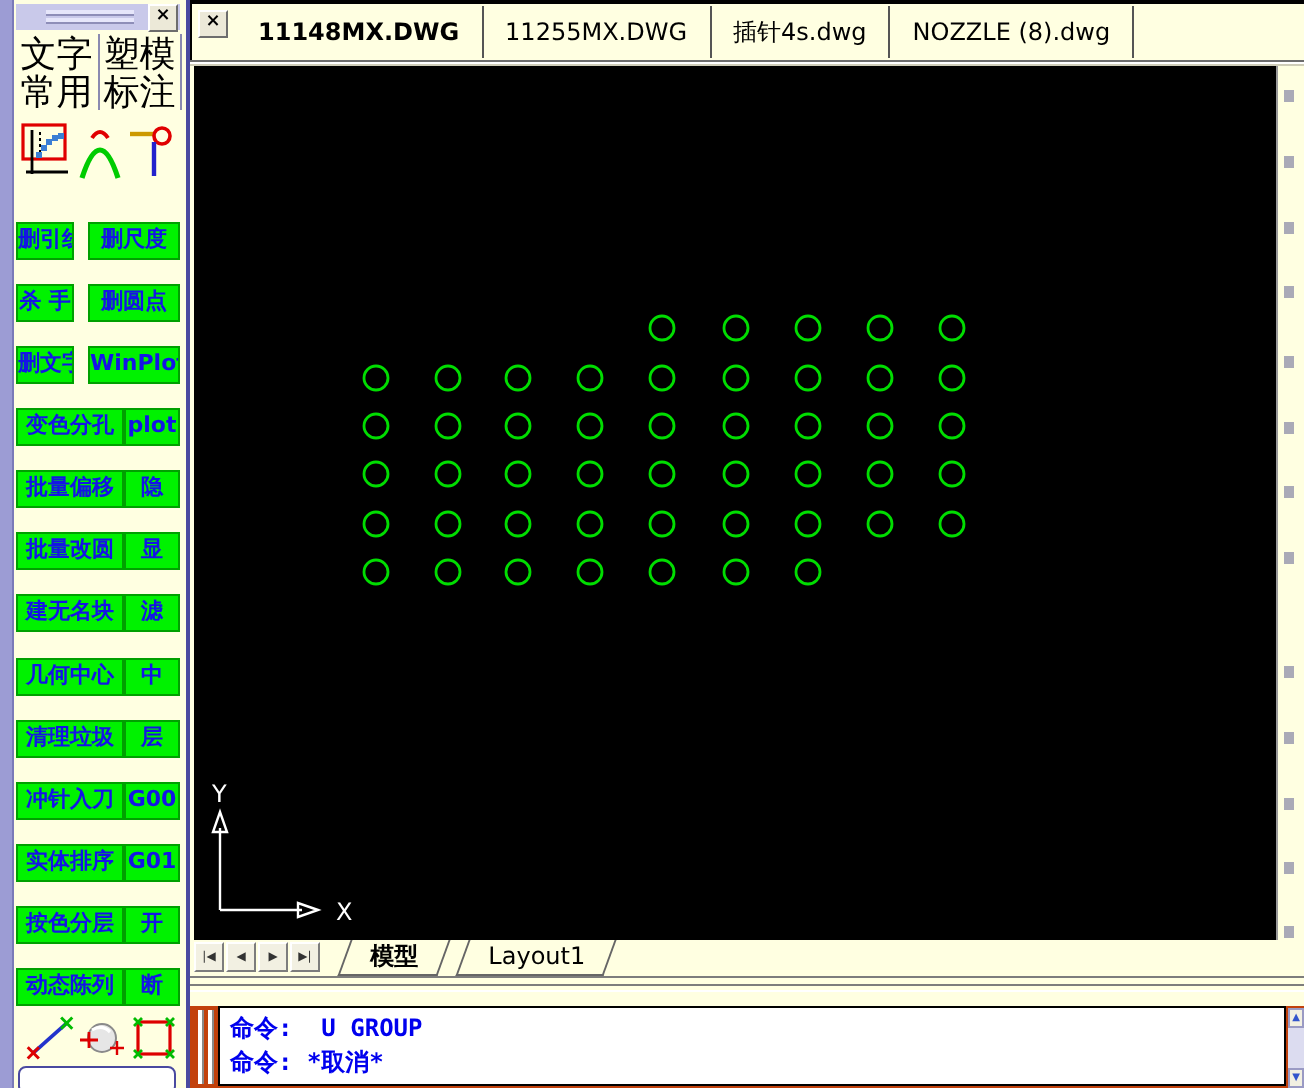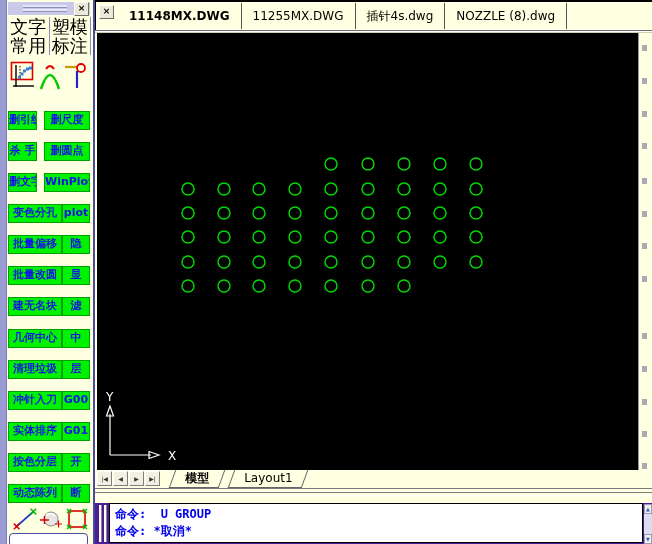"命令: U GROUP" #cmd-area { background: #4c1d95 -> #c2410c }
